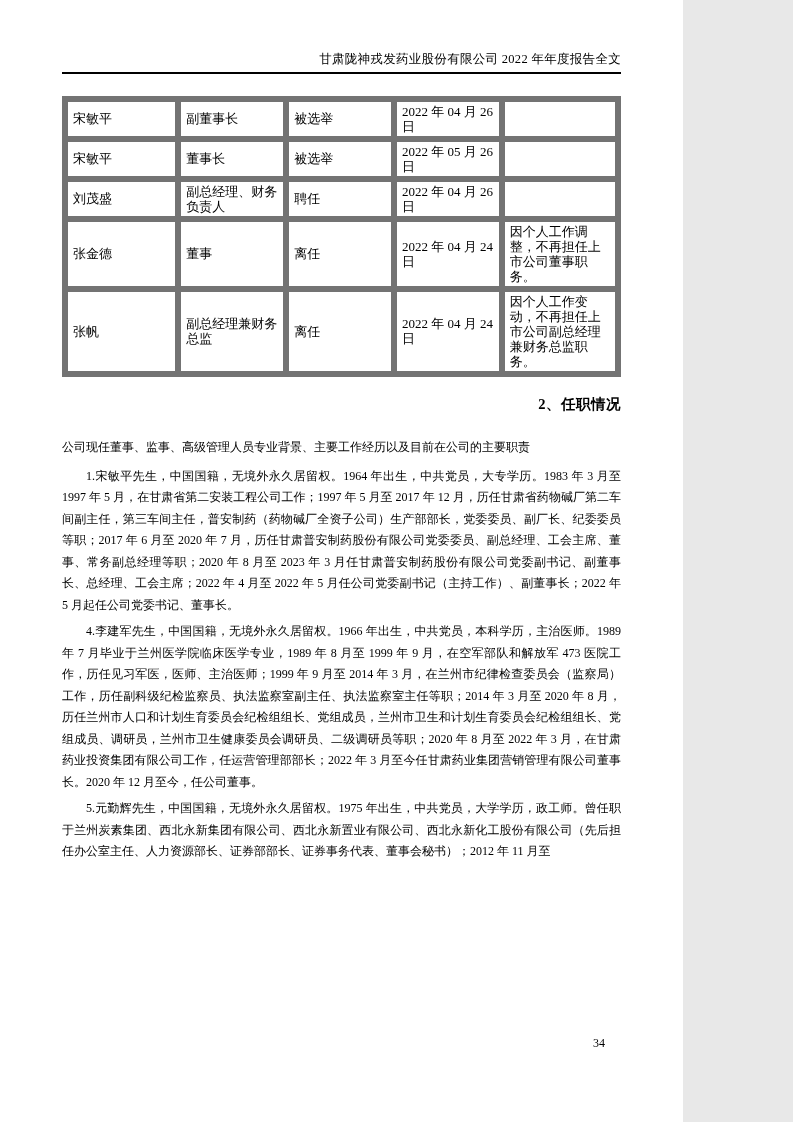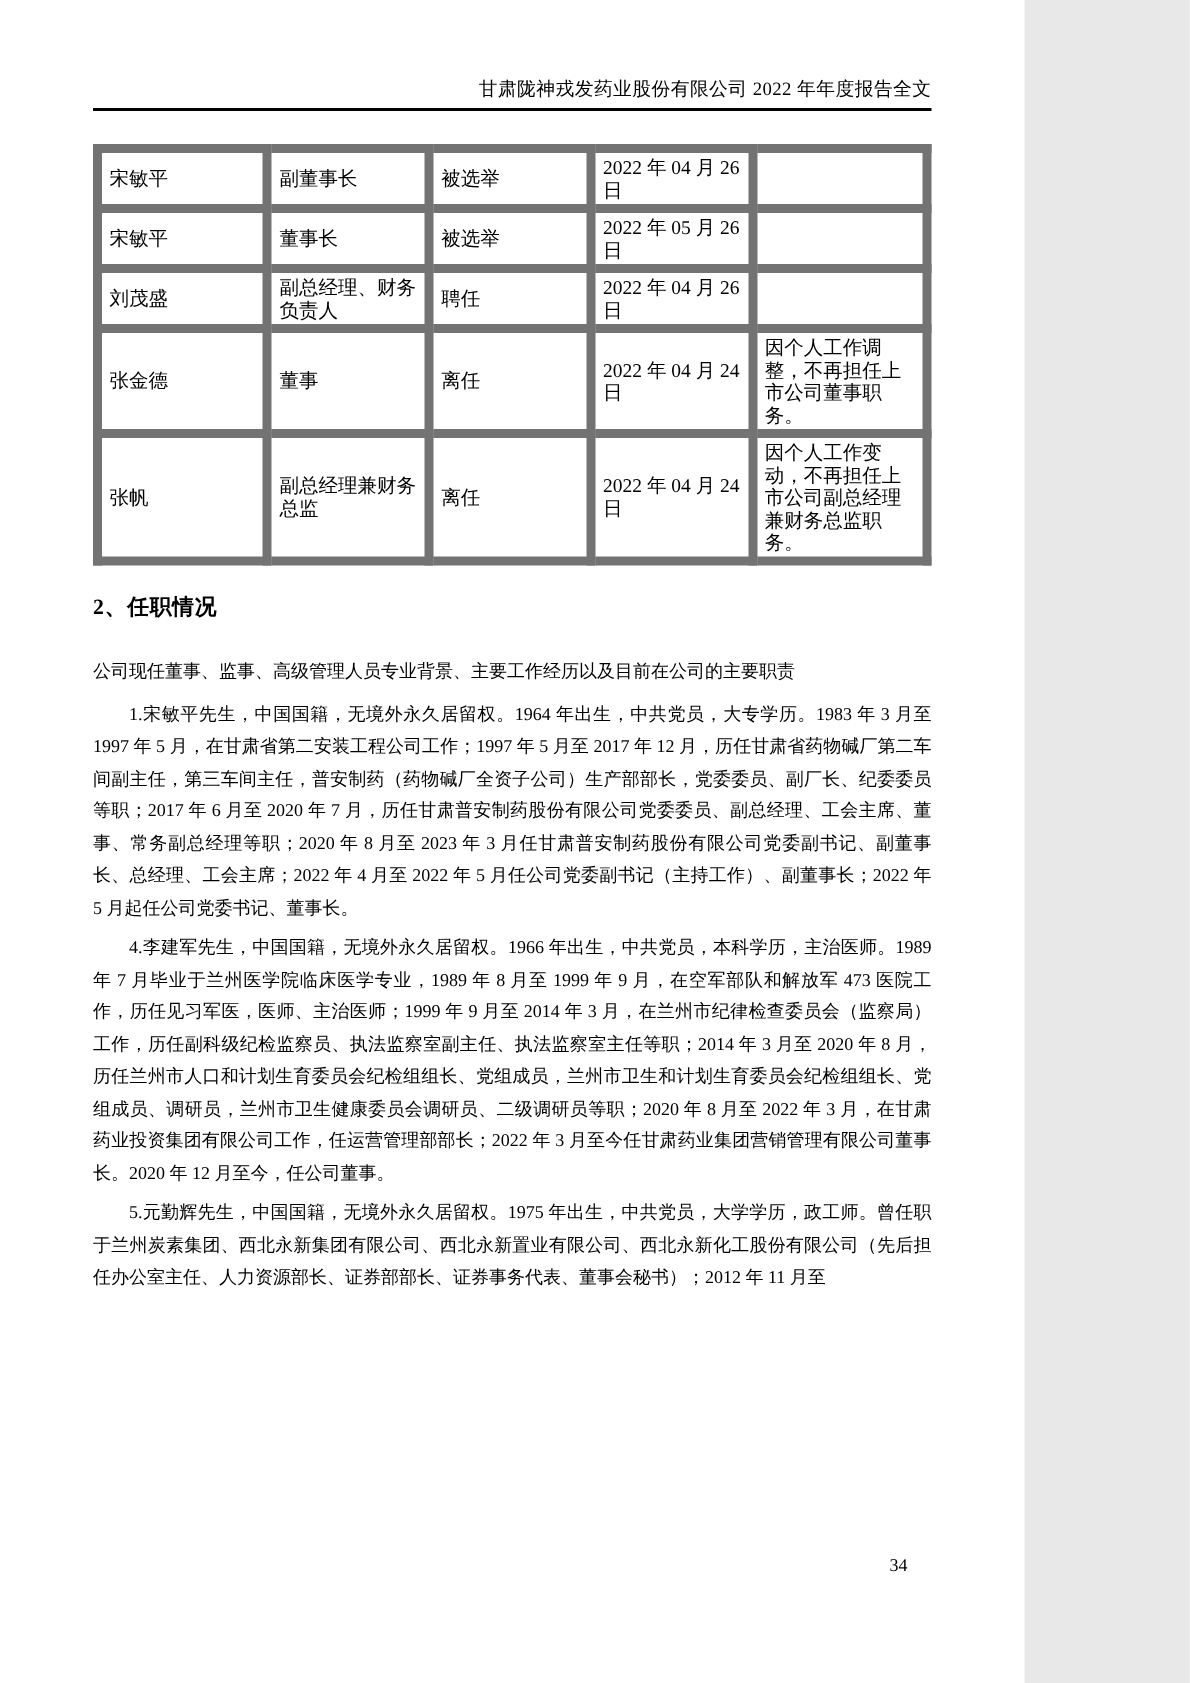"2、任职情况" h2.section-heading { text-align: none -> right }
